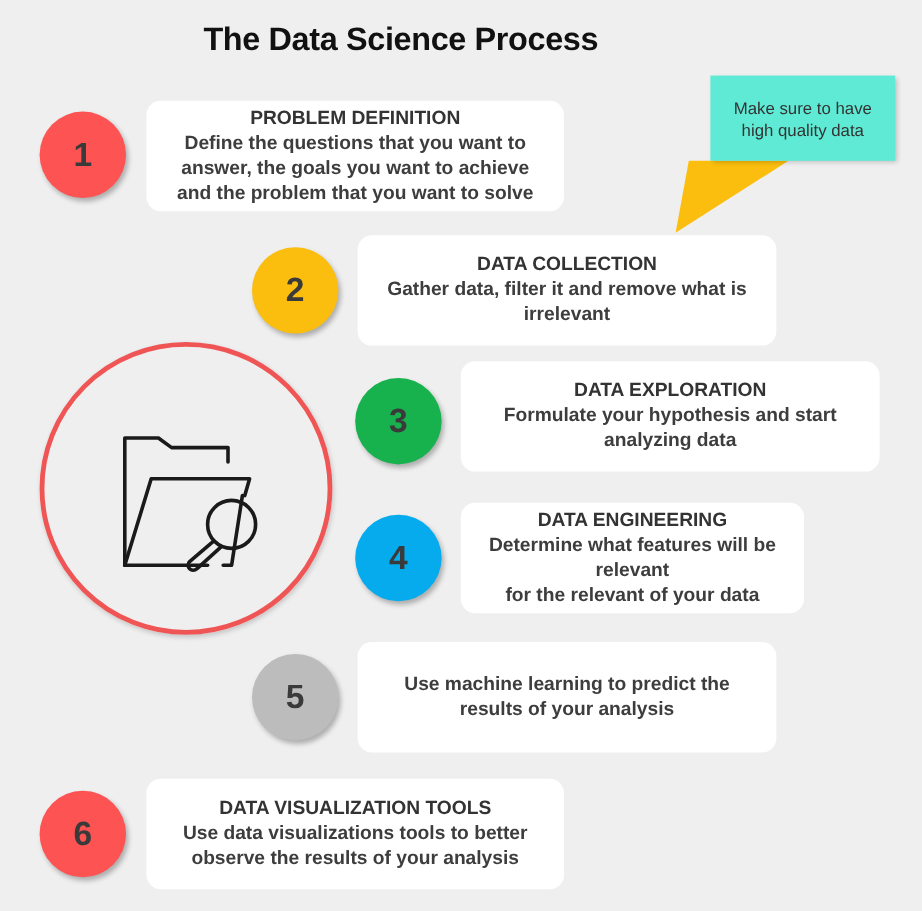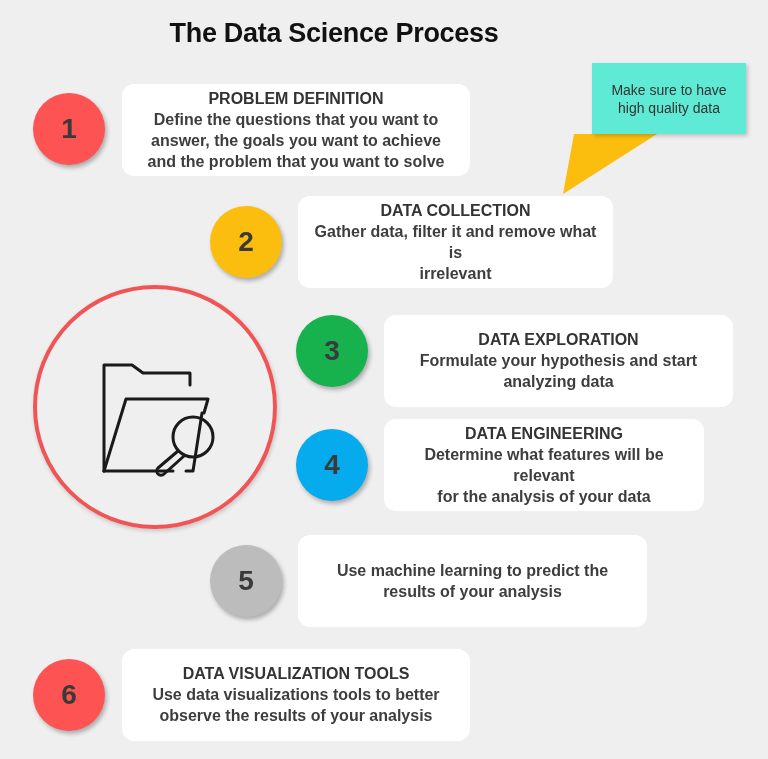"DATA COLLECTION" div.card { width: 315px -> 349px }
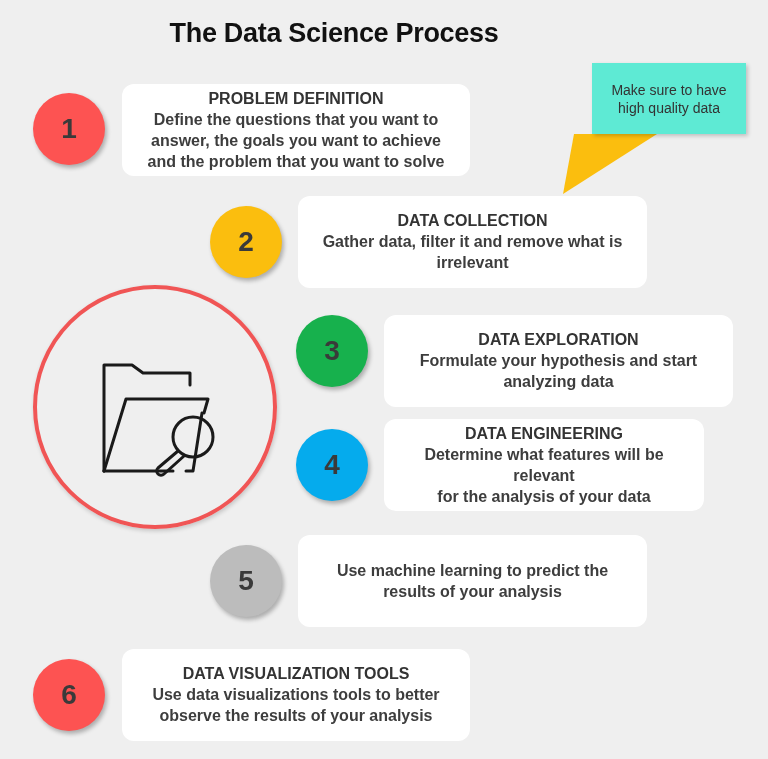"DATA EXPLORATION" div.card { top: 315px -> 301px }
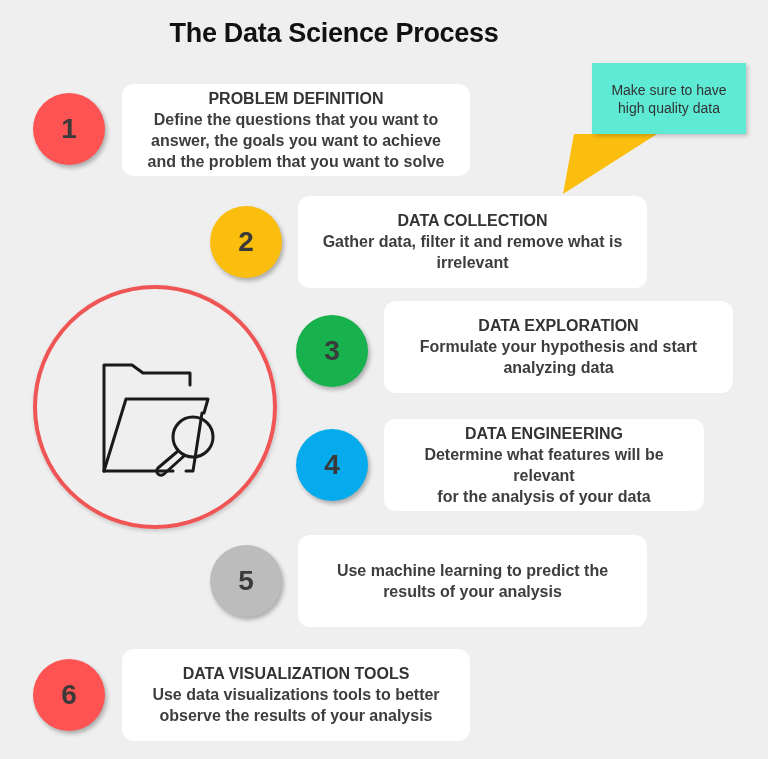"DATA ENGINEERING" div.card { width: 320px -> 286px }
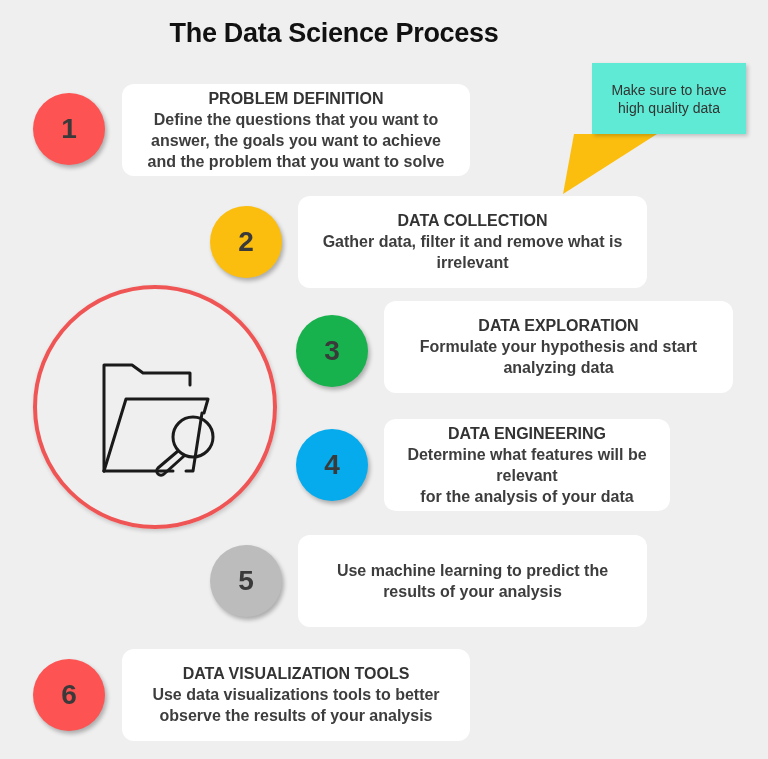"for the analysis of your" div.d { text: analysis -> relevant }
